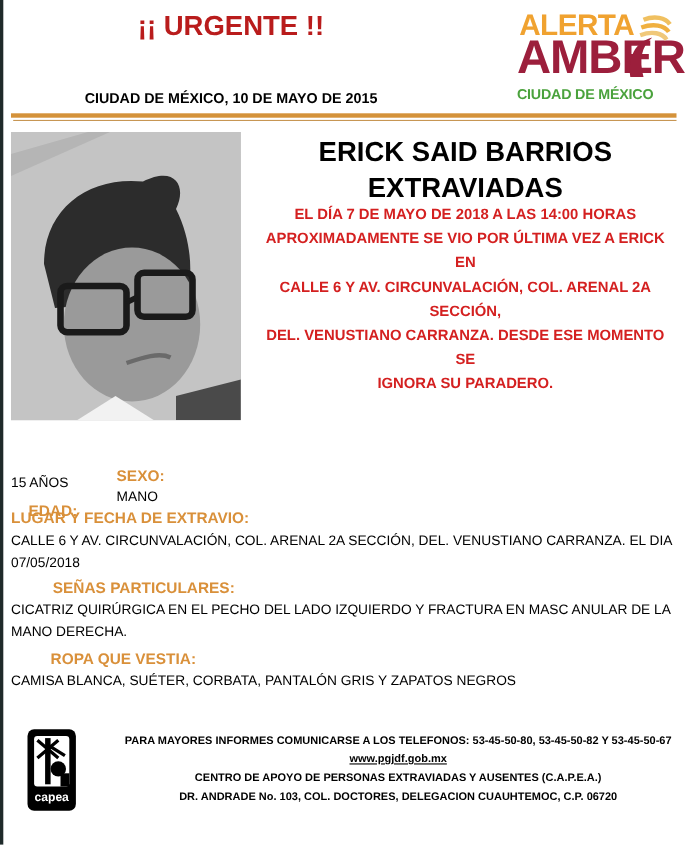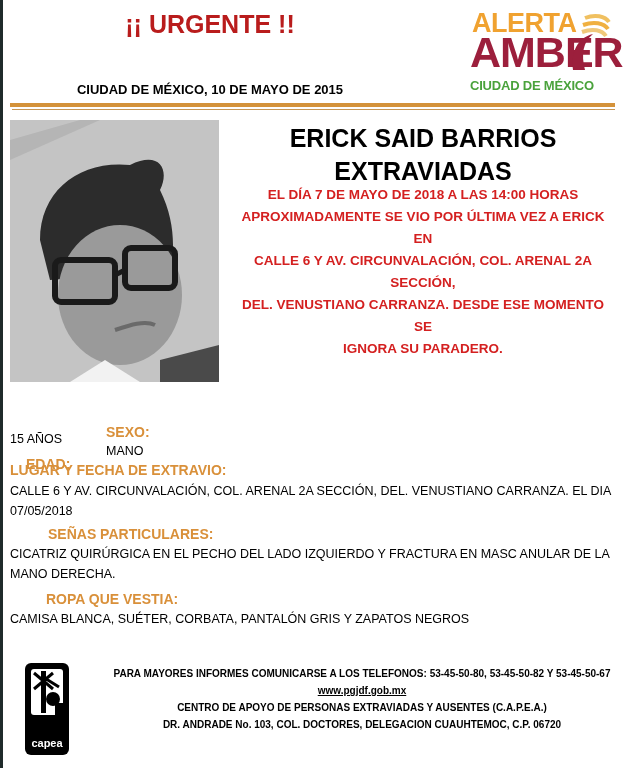"capea" .capea { height: 92px -> 74px }
